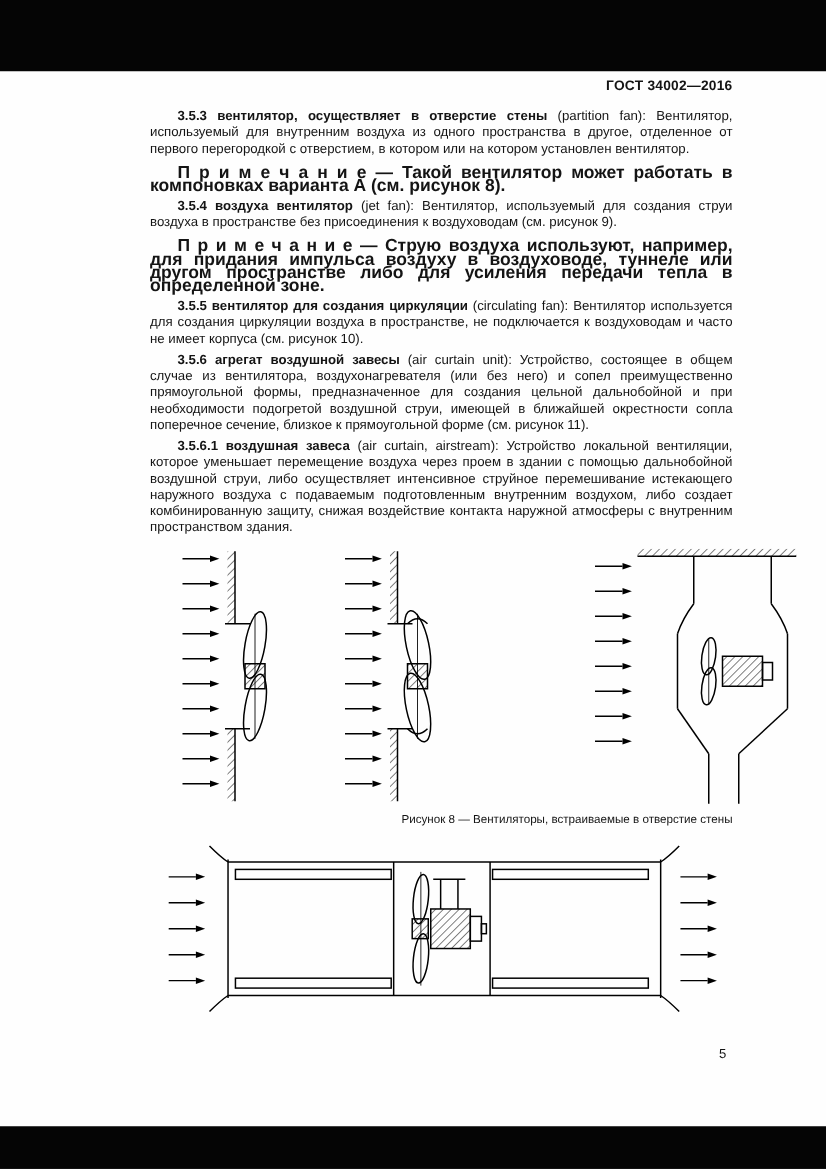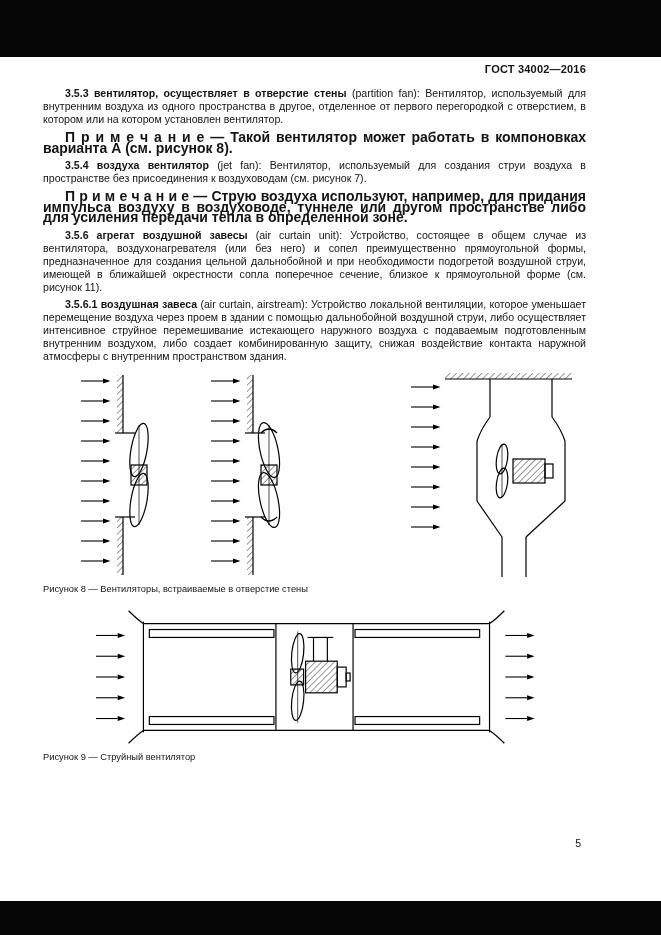"ГОСТ 34002—2016" .content { padding: 6px 75px 0 43px -> 6px 75px 0 120px }
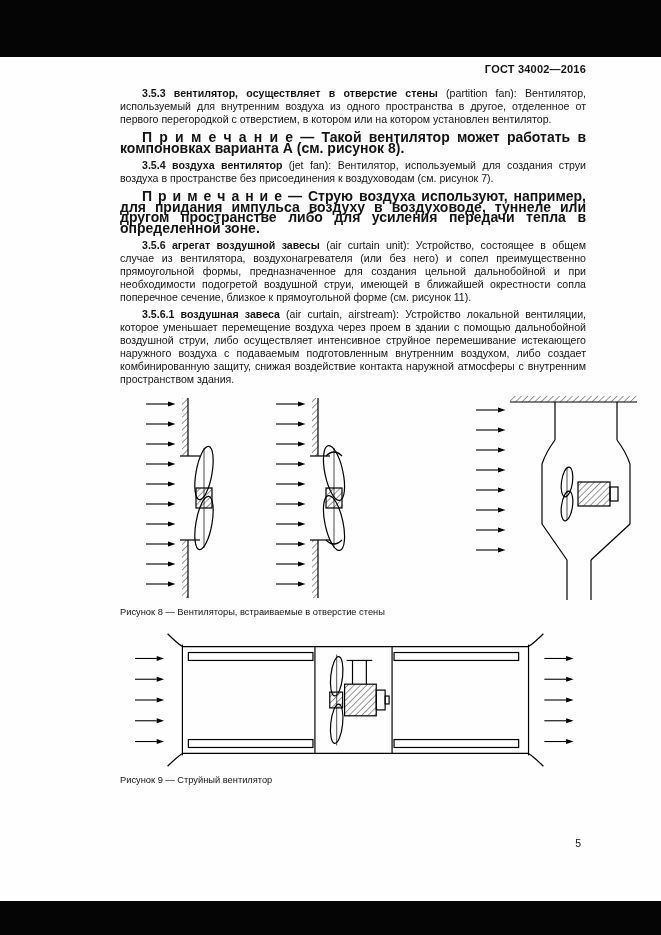"(jet fan): Вентилятор, используемый для" span { text: 7 -> 9 }
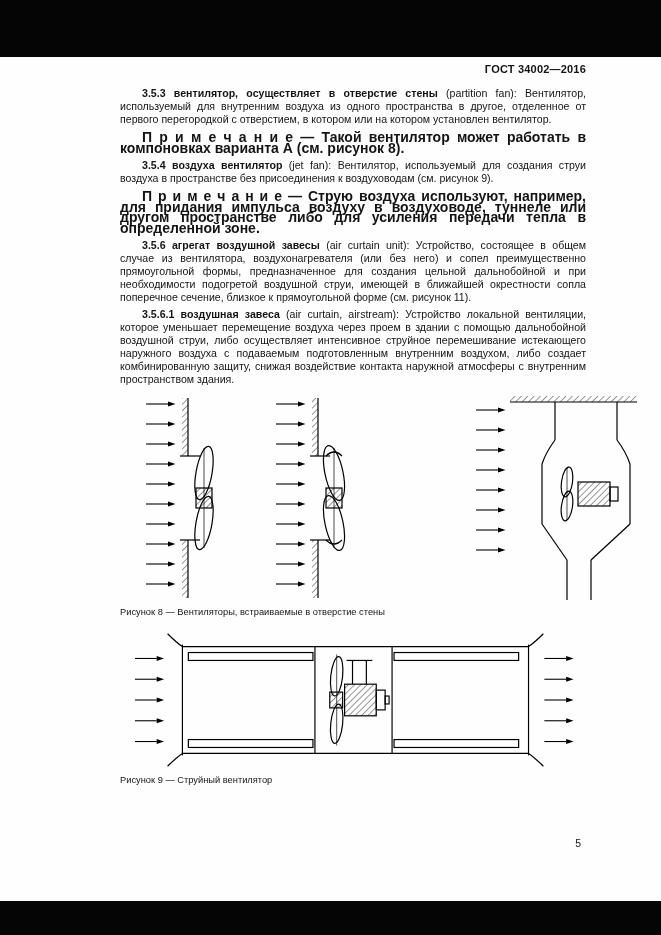"3.5.5 вентилятор для создания циркуляции" p.para { html: none -> <p><span>3.5.5 вентилятор для создания циркуляции</span><span> (circulating fan): Вентилятор используется для создания циркуляции воздуха в пространстве, не подключается к воздуховодам и часто не имеет корпуса (см. рисунок 10).</span></p> }
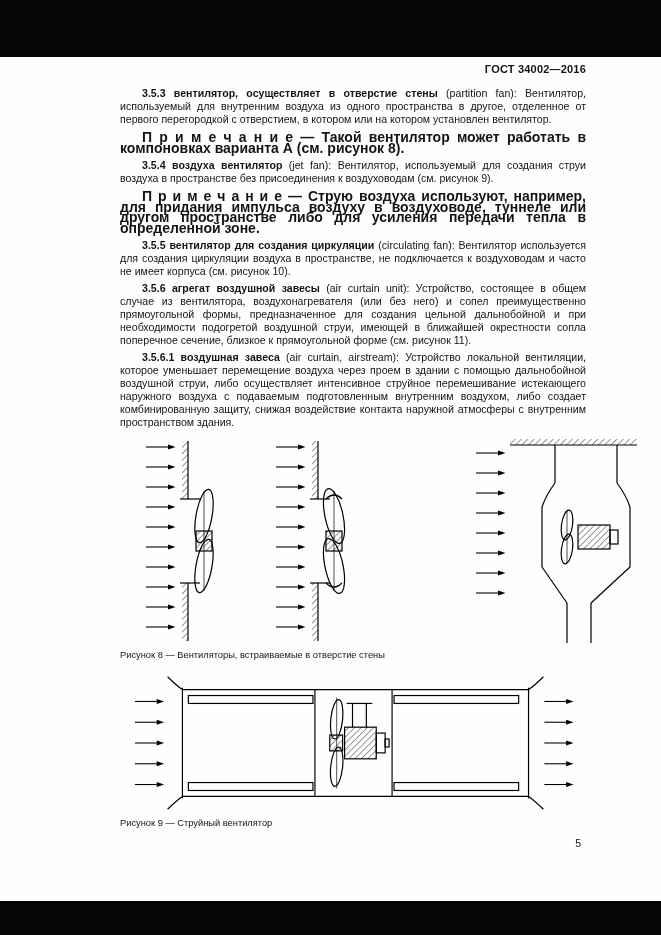"Рисунок 8 — Вентиляторы, встраиваемые" .caption { text-align: left -> right }
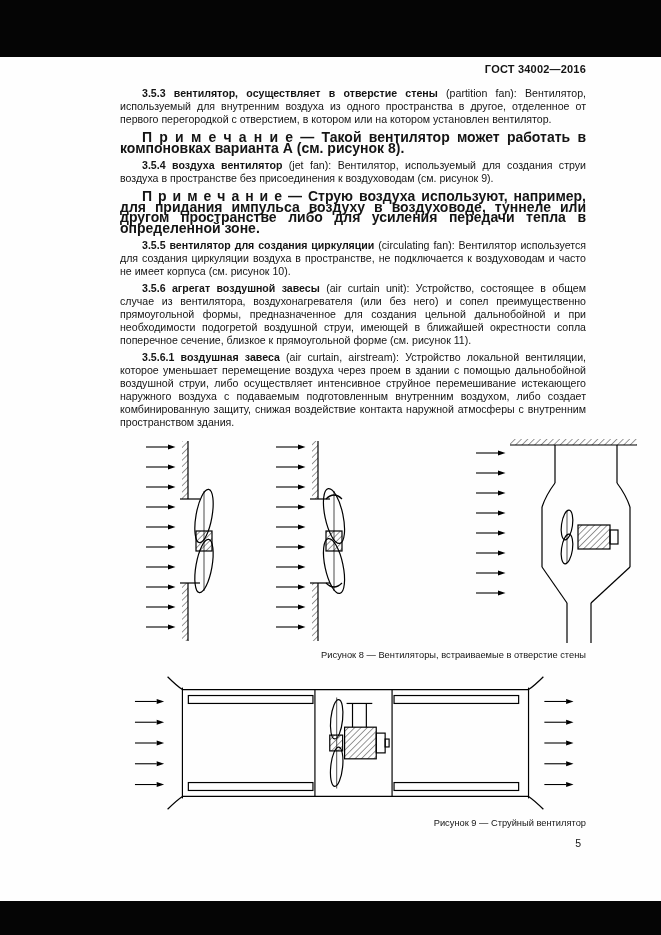"Рисунок 9 — Струйный вентилятор" p.caption { html: <p>Рисунок 9 — Струйный вентилятор</p> -> none }
